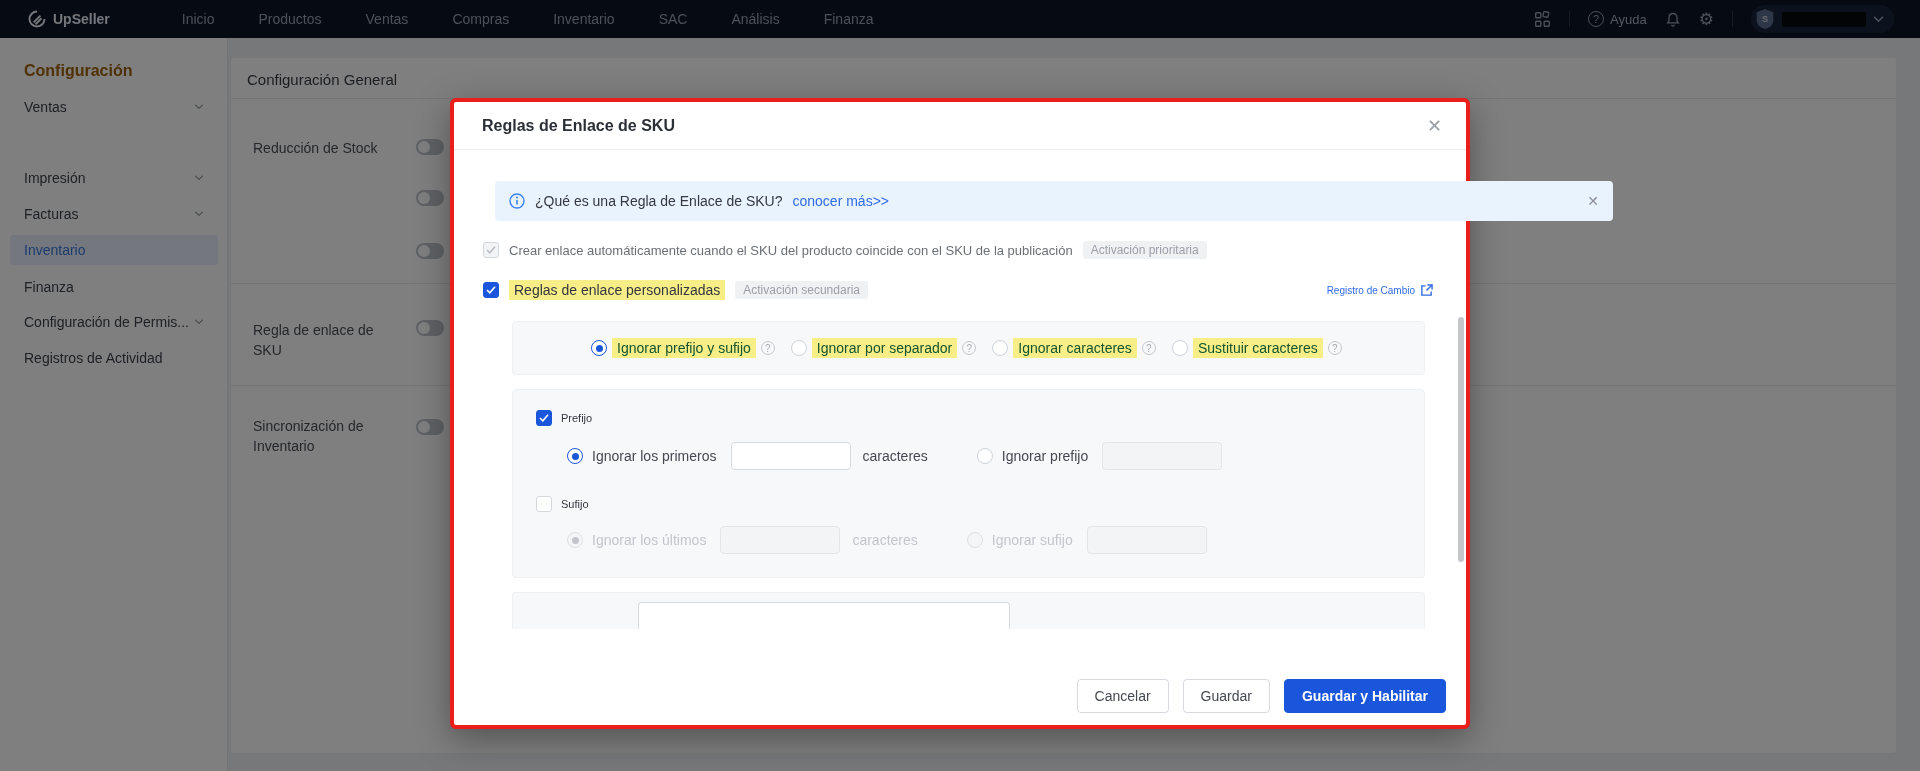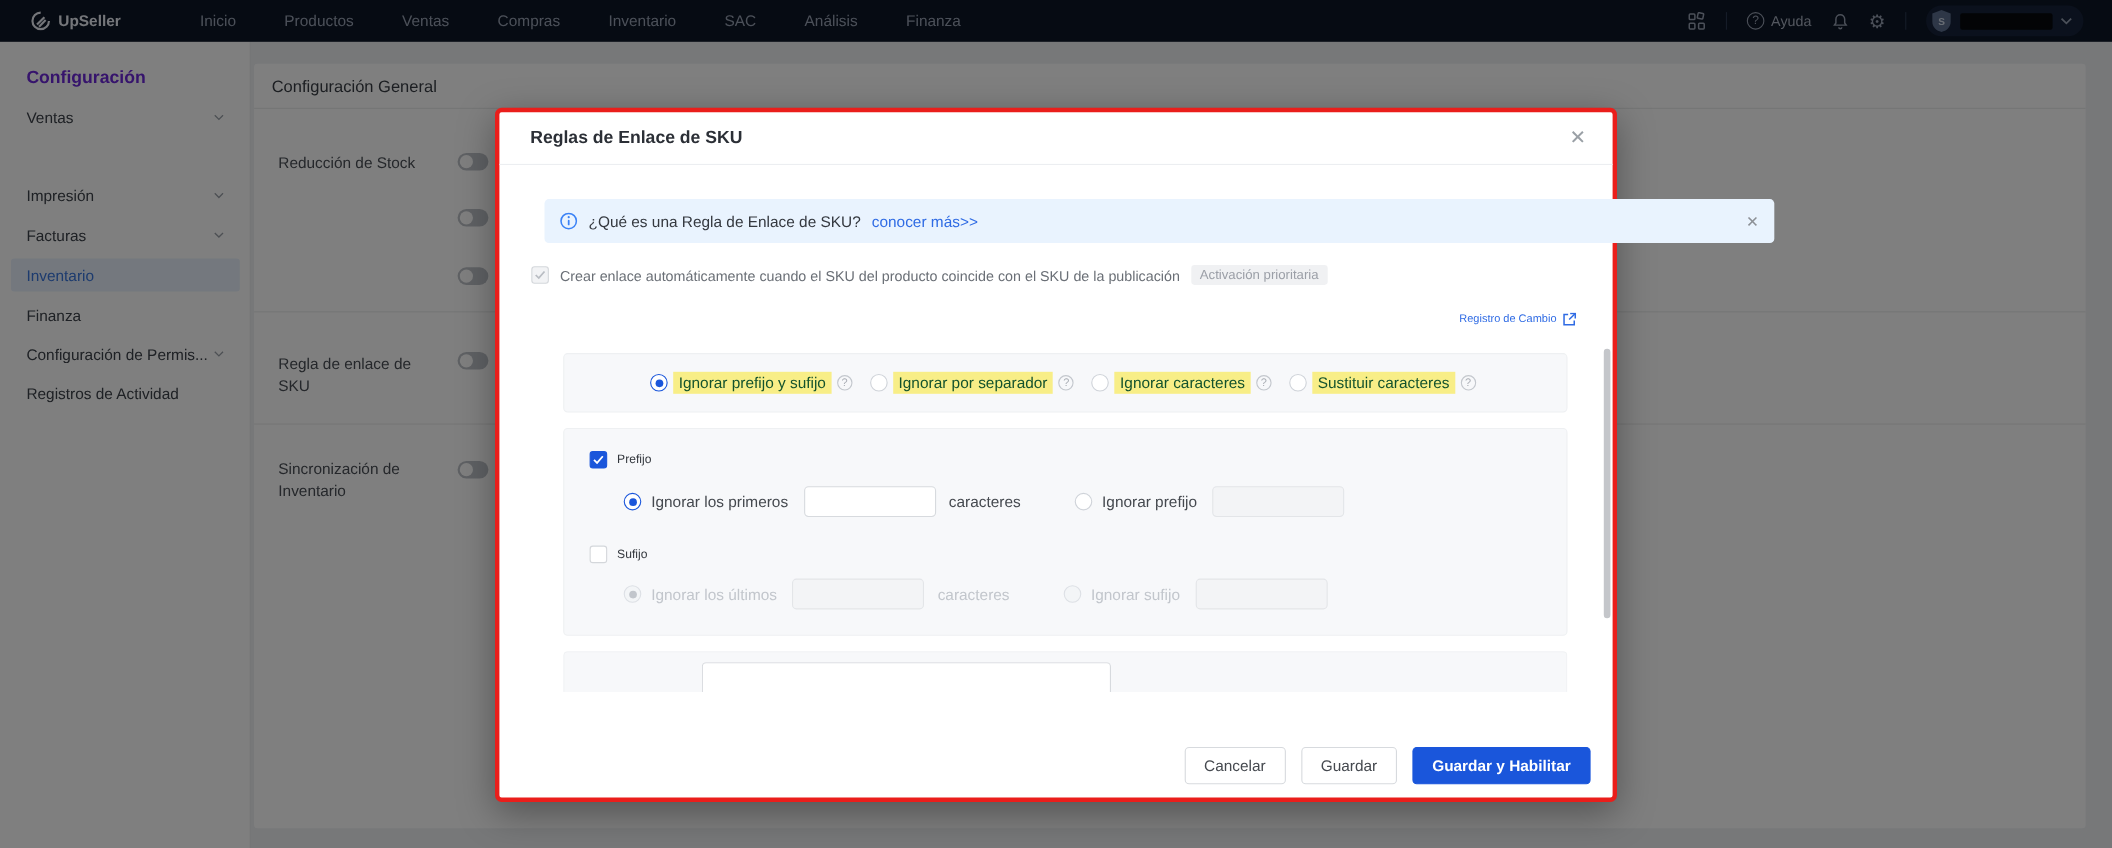"Configuración" .sb-title { color: #6d28d9 -> #a16207 }
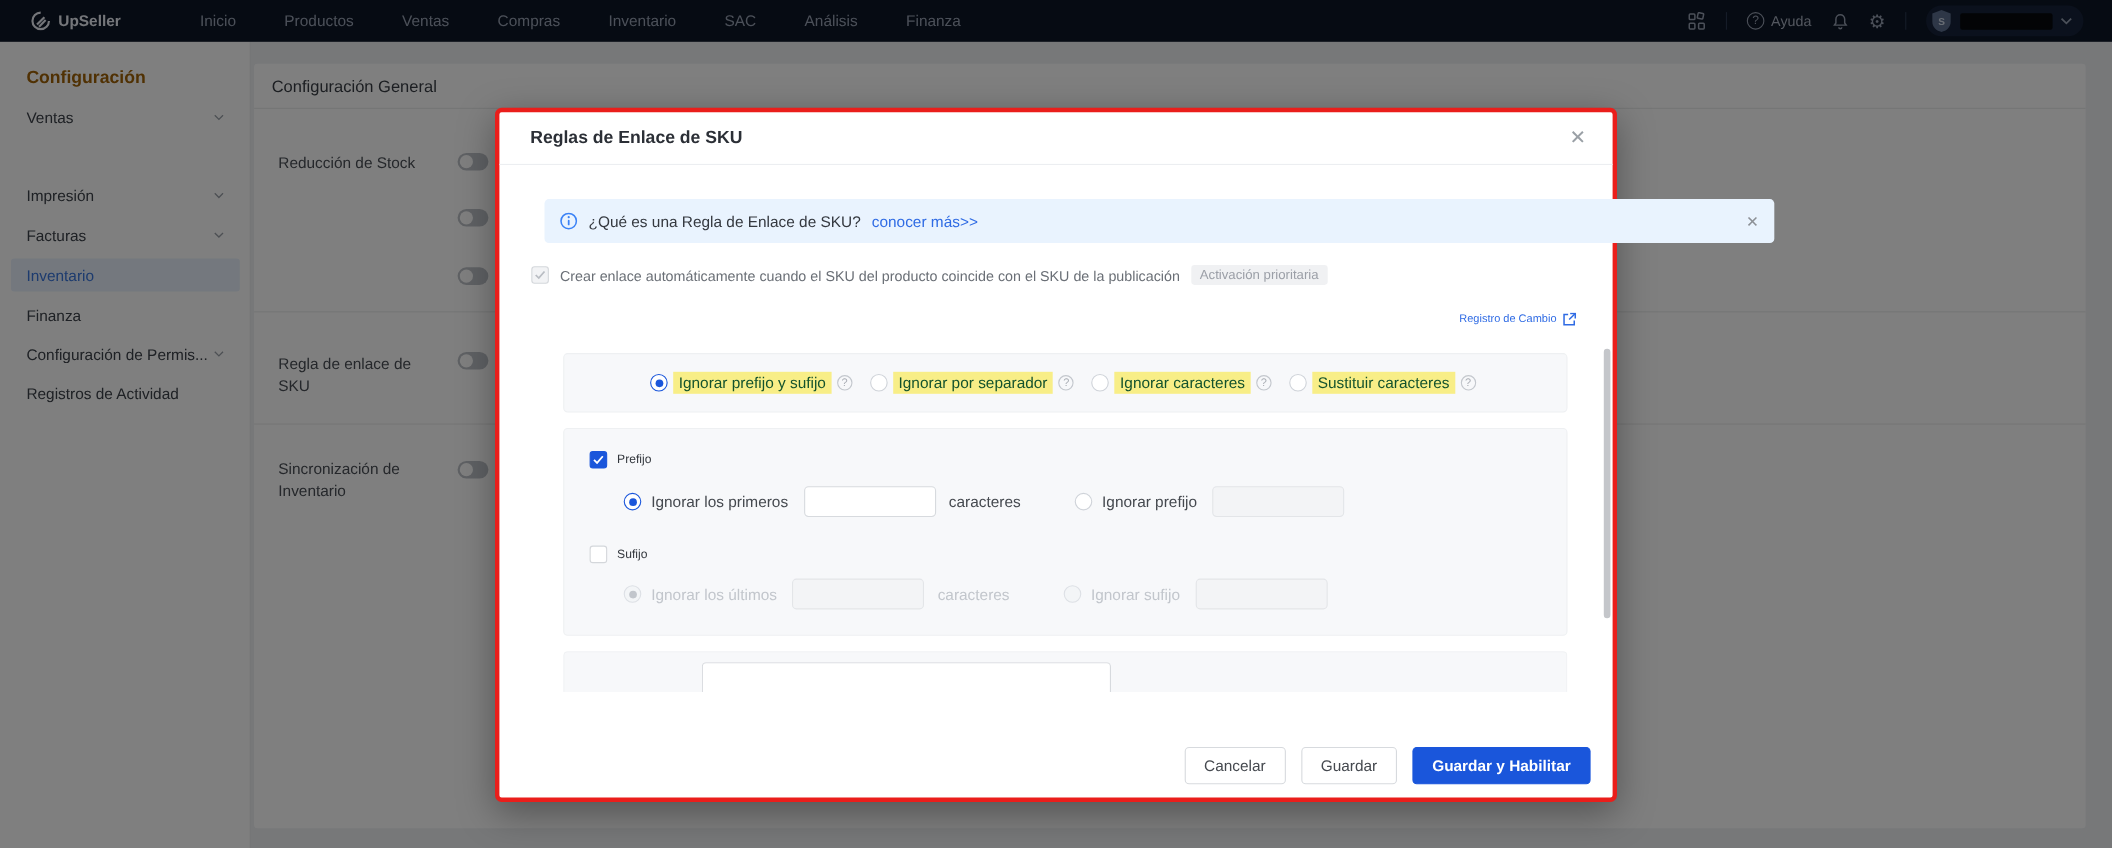"Reglas de enlace personalizadas" div.rule-row { html: none -> <div> <span> <svg> <path></path> </svg> </span> <span><span>Reglas de enlace personalizadas</span></span> <span>Activación secundaria</span> </div> }
